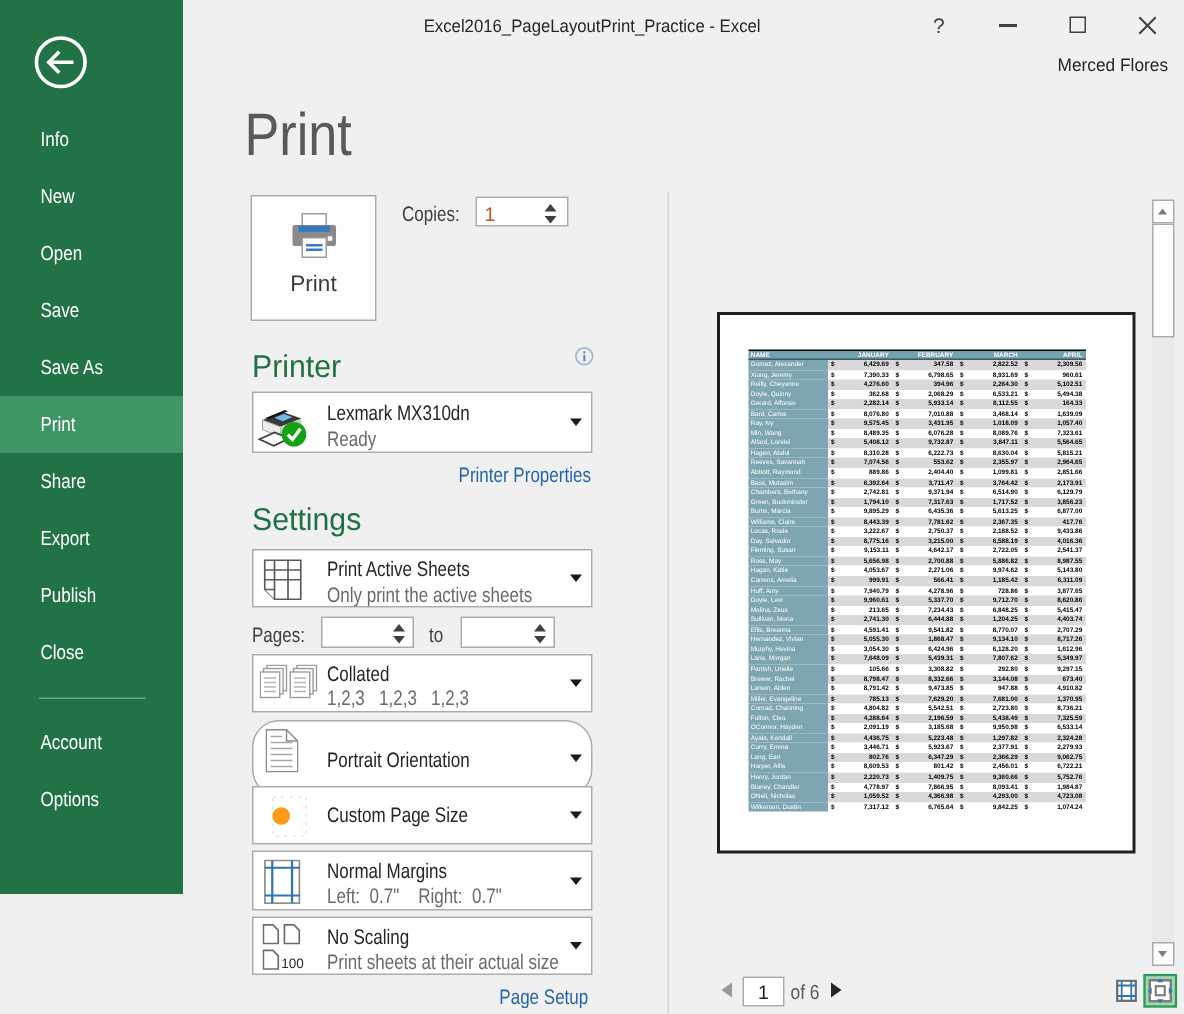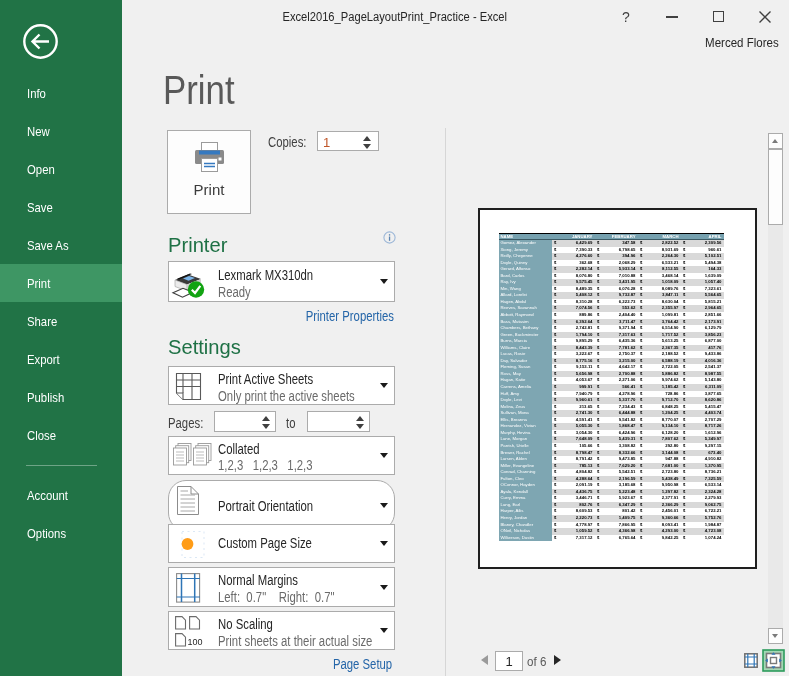"Info" #sidebar { height: 676px -> 596px }
